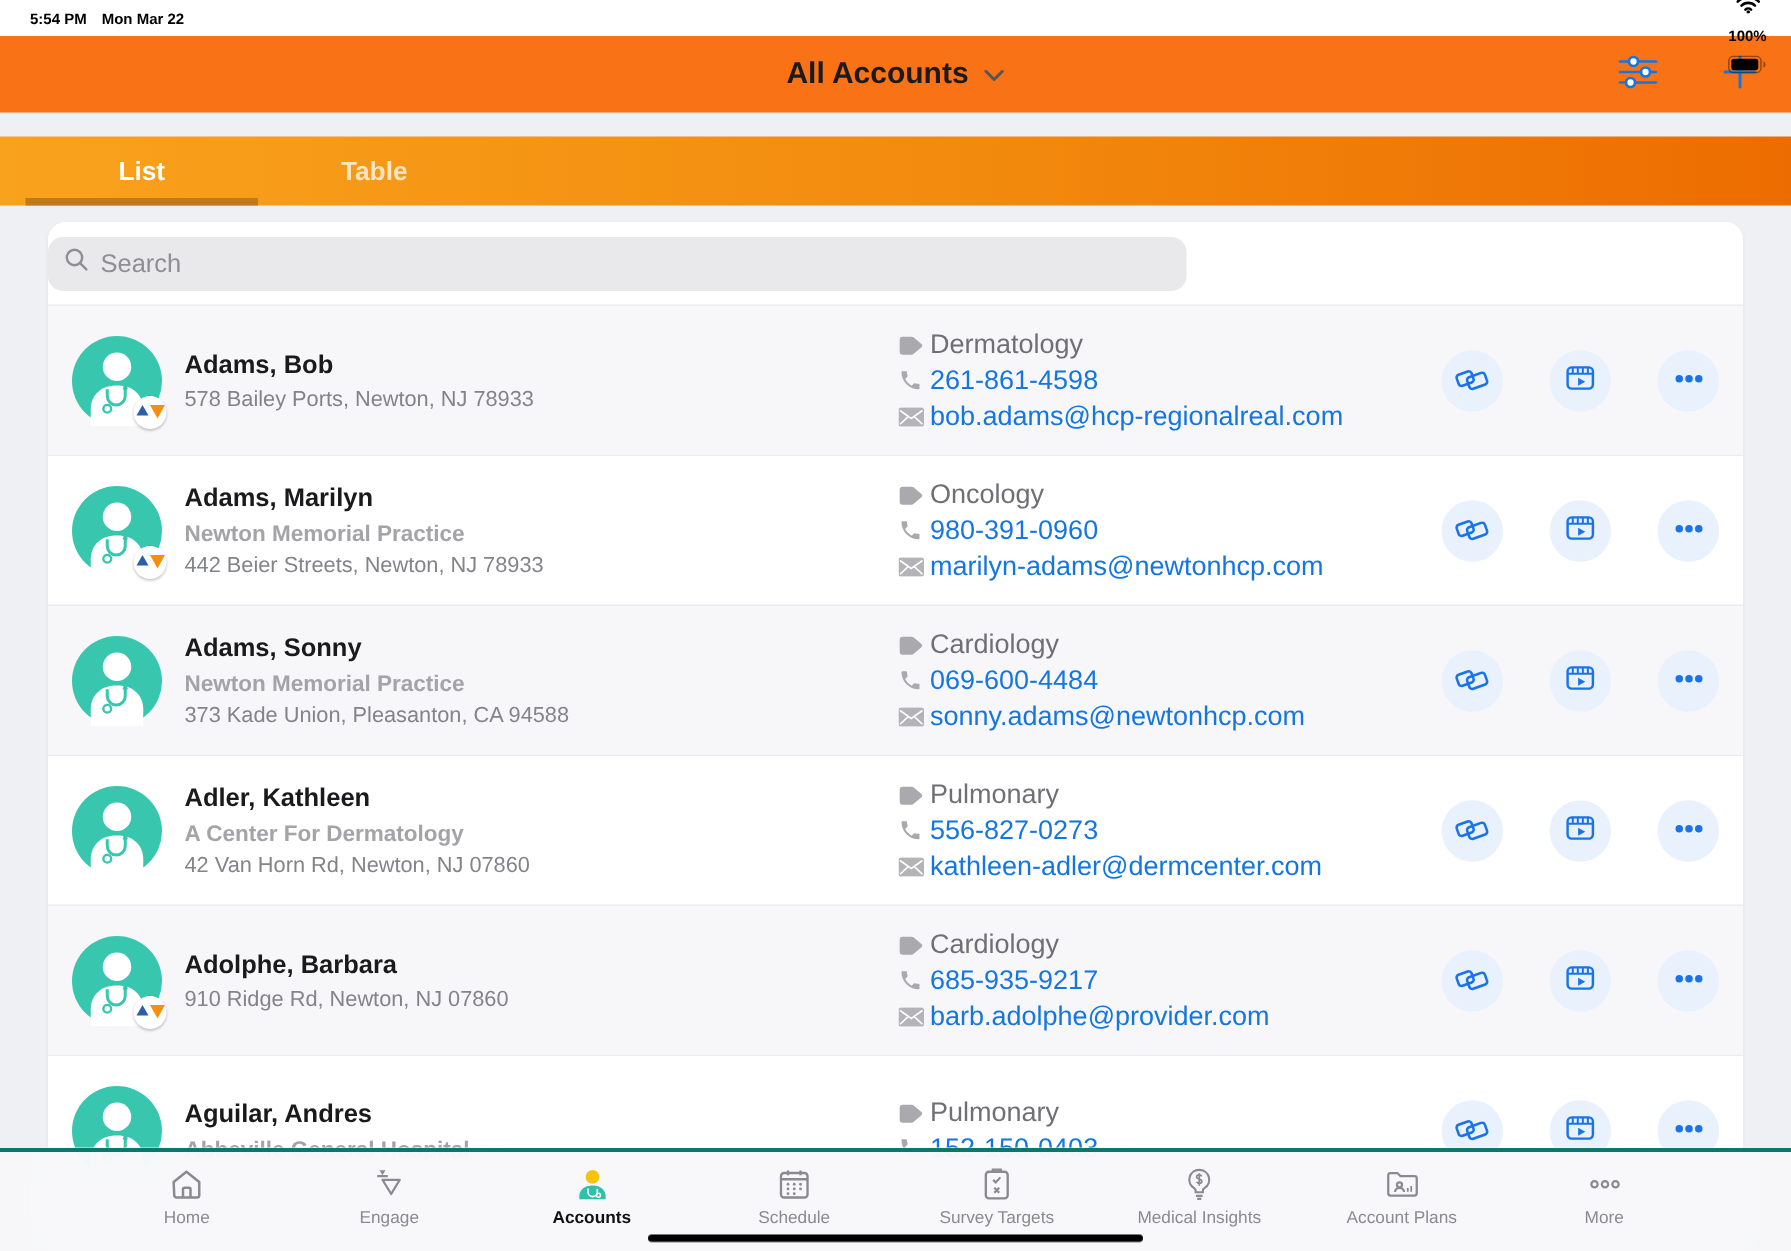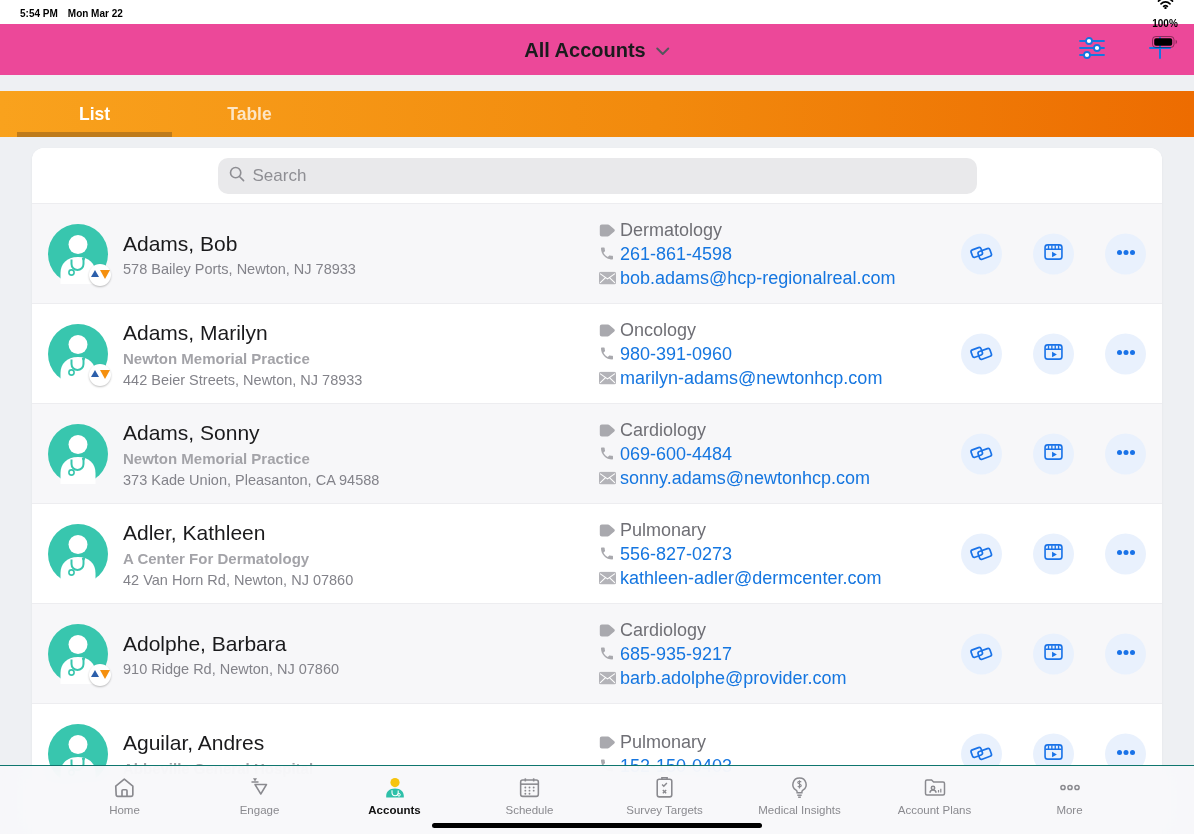"All Accounts" .header { background: #ec4899 -> #f97316 }
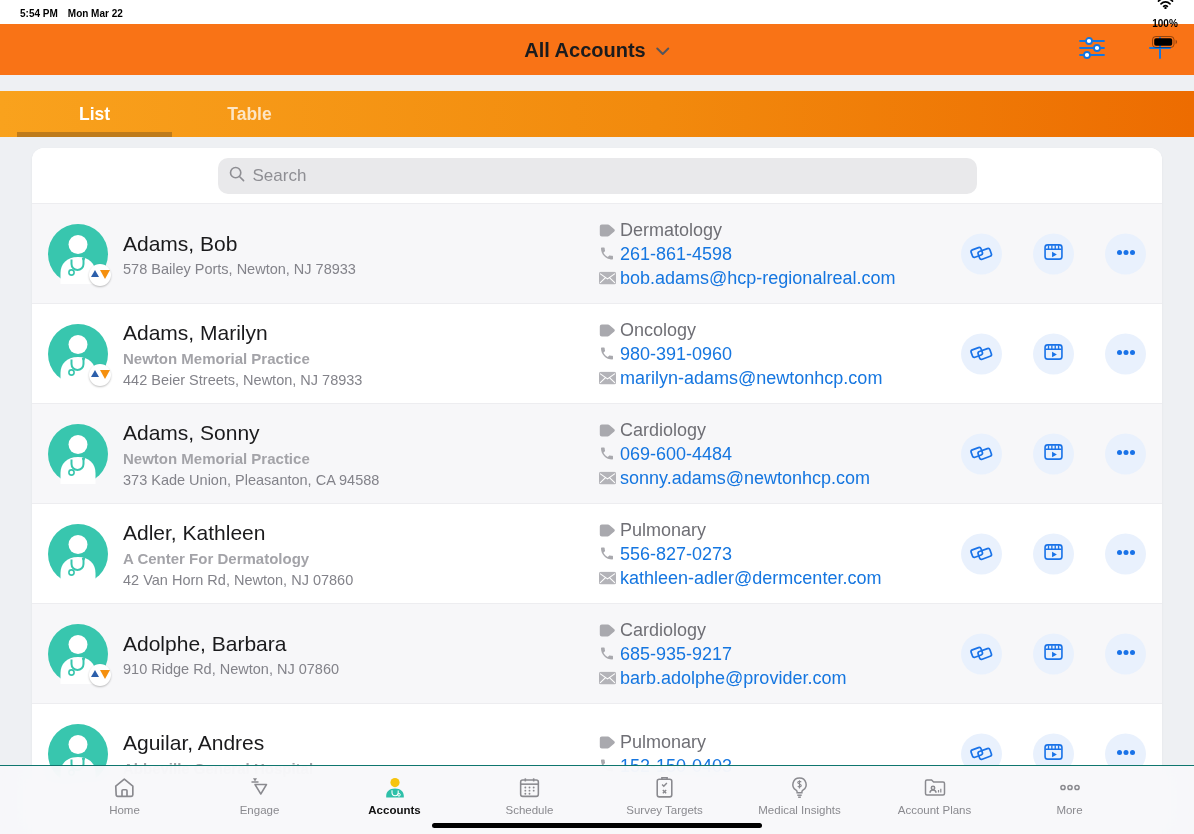"Search" .search-section { justify-content: center -> none }
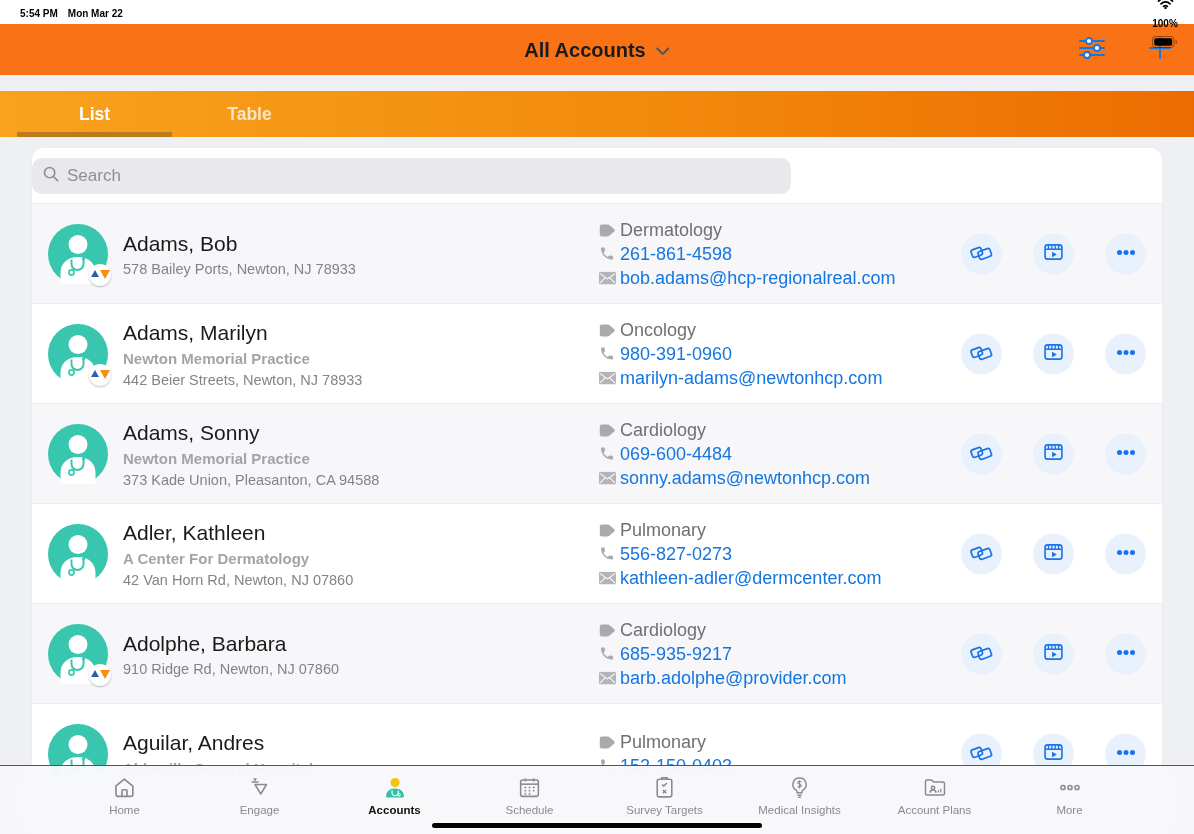"Adams, Bob" .acc-name { font-size: 21px -> 17px; font-weight: 400 -> 700 }
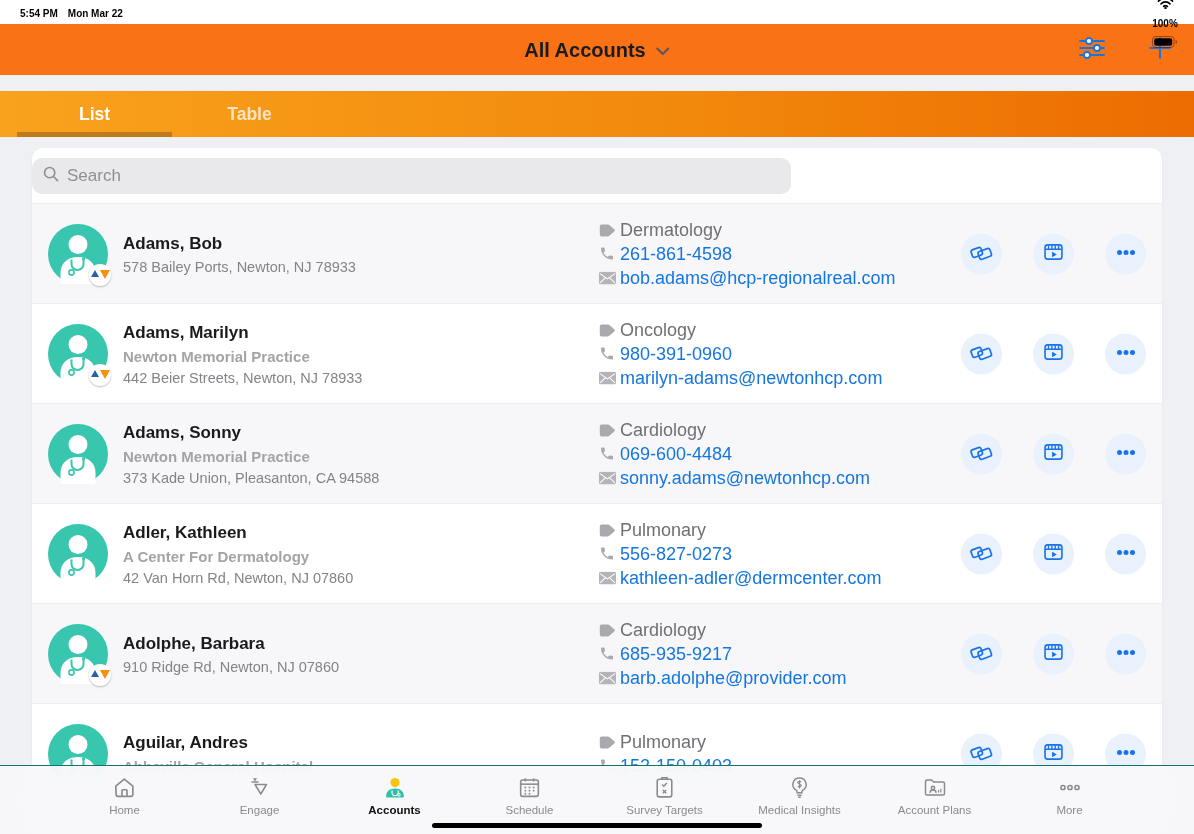"Home" .tabbar { border-top: 1px solid #0f766e -> 3px solid #0f766e }
